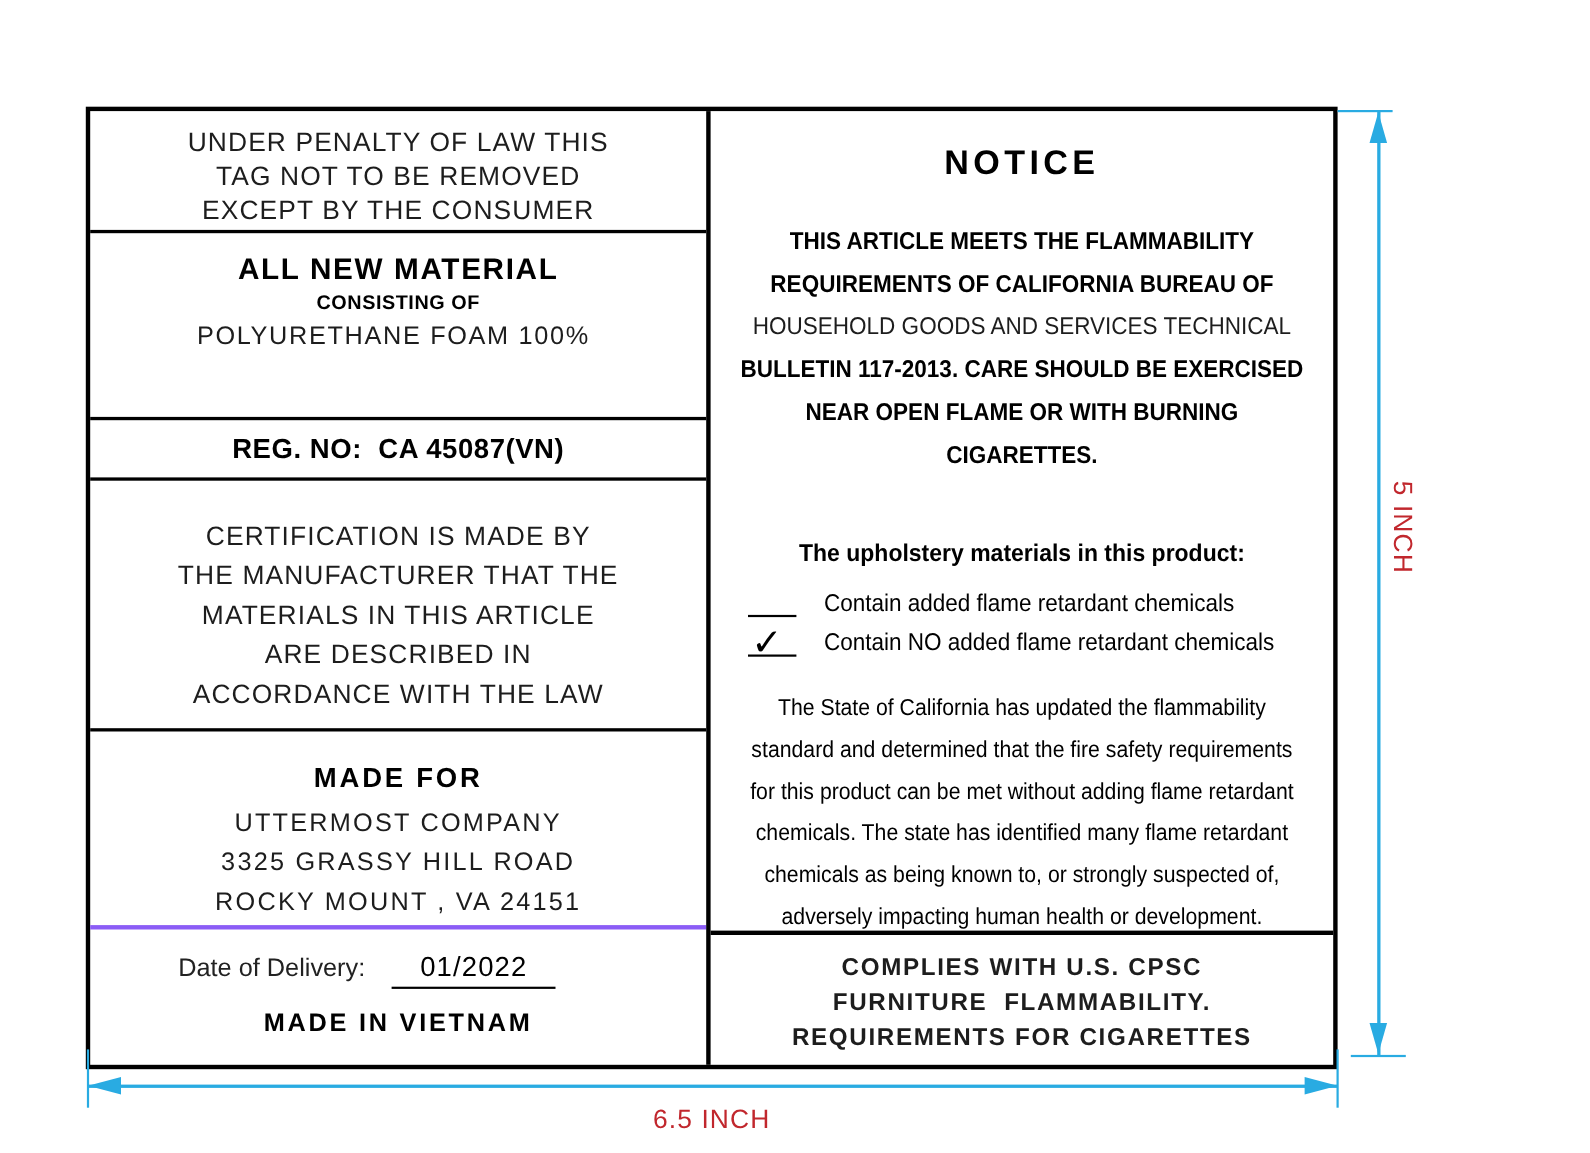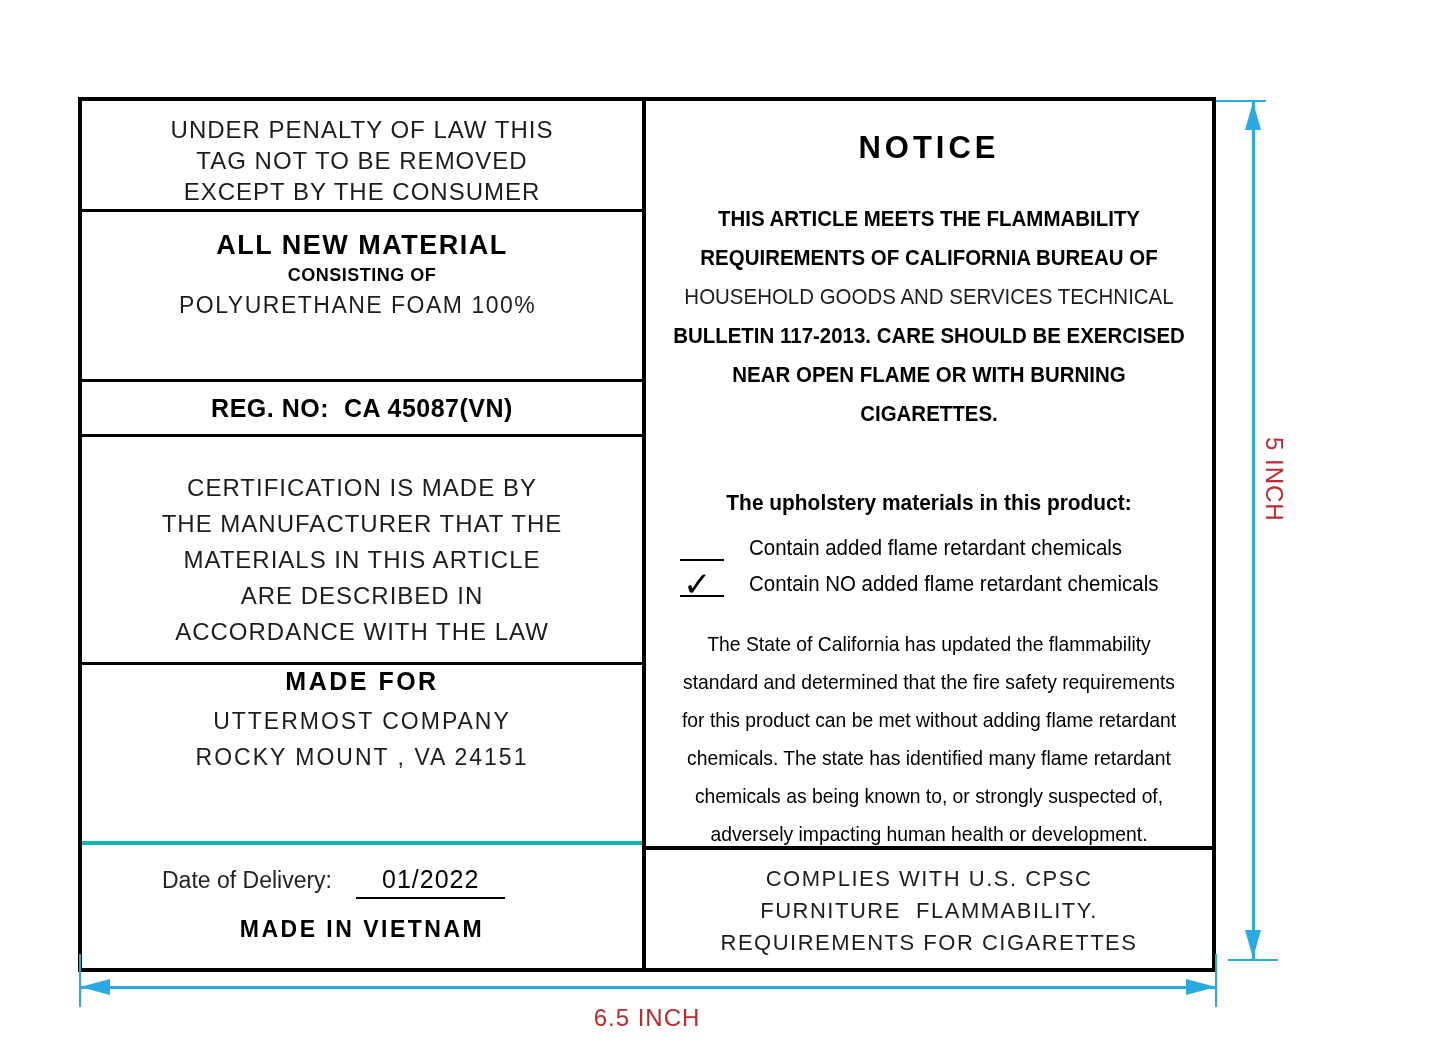"MADE FOR" .sec5 { border-bottom: 4px solid #14b8a6 -> 4px solid #8b5cf6; padding-top: none -> 26px }
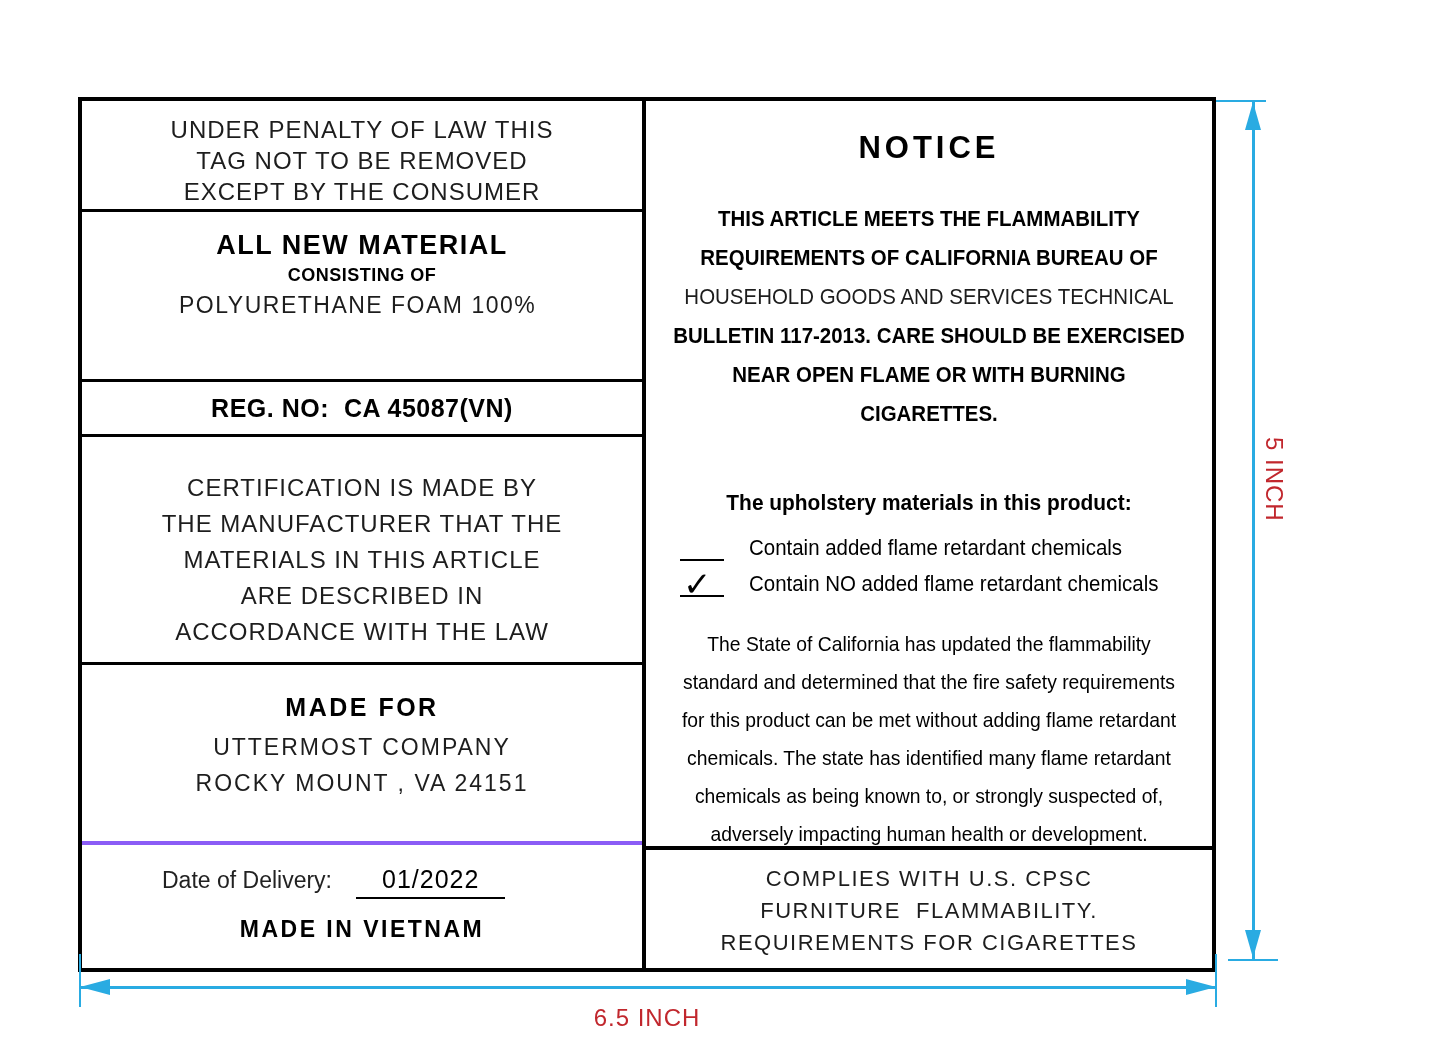"3325 GRASSY HILL ROAD" div { html: none -> <div>3325 GRASSY HILL ROAD</div> }
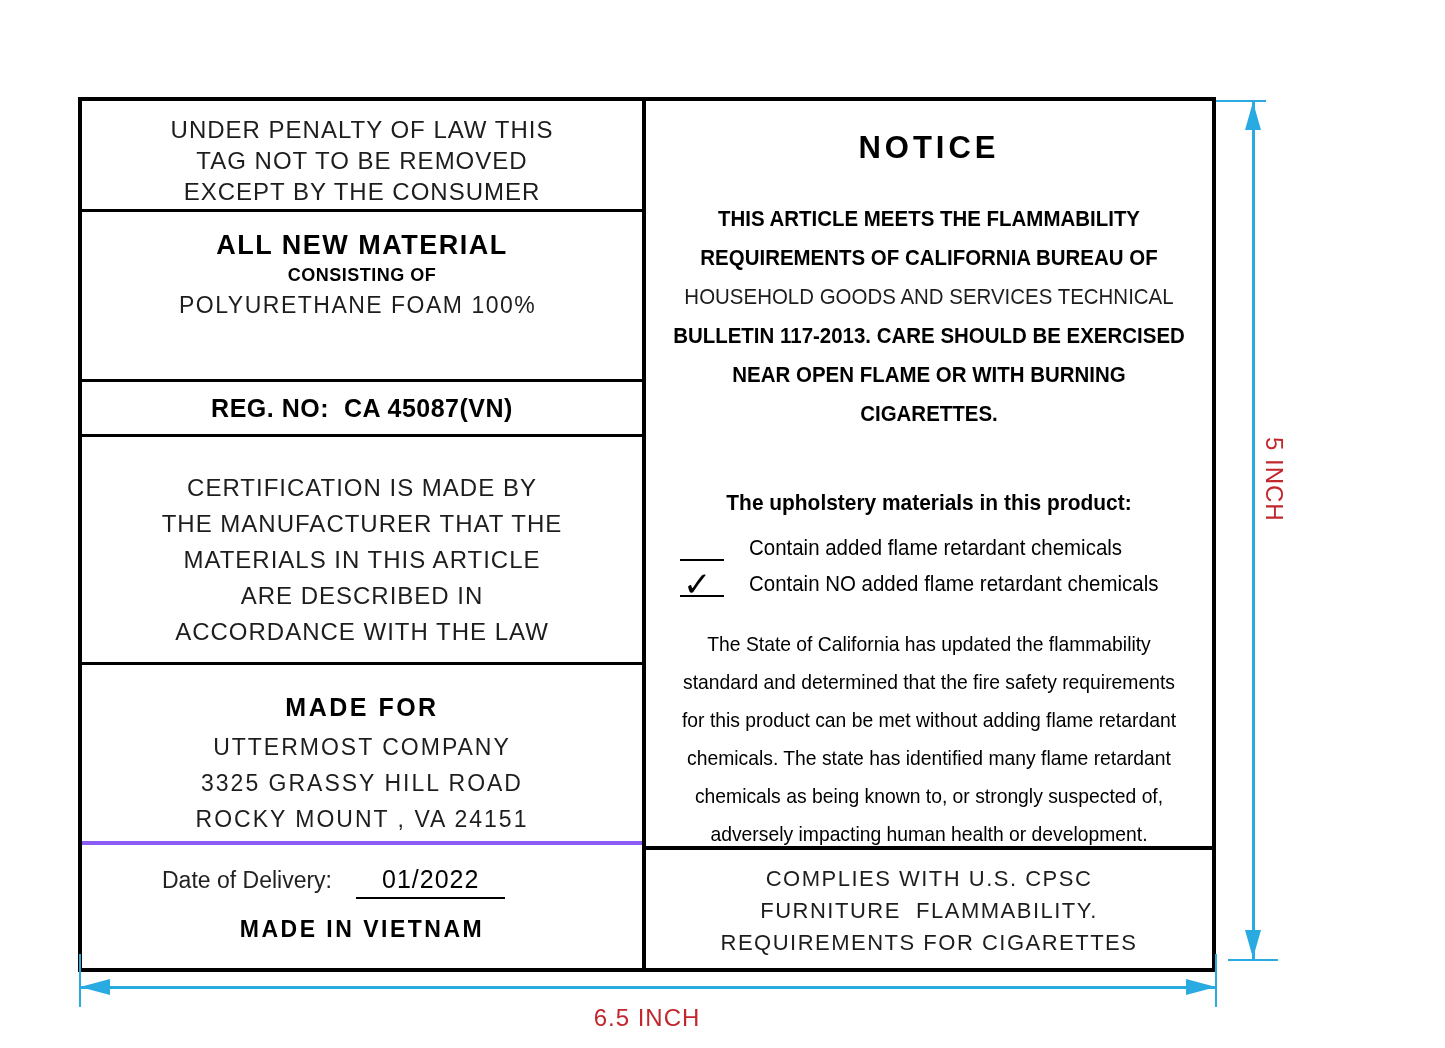"COMPLIES WITH U.S. CPSC" .cpsc-line { font-weight: none -> bold }
